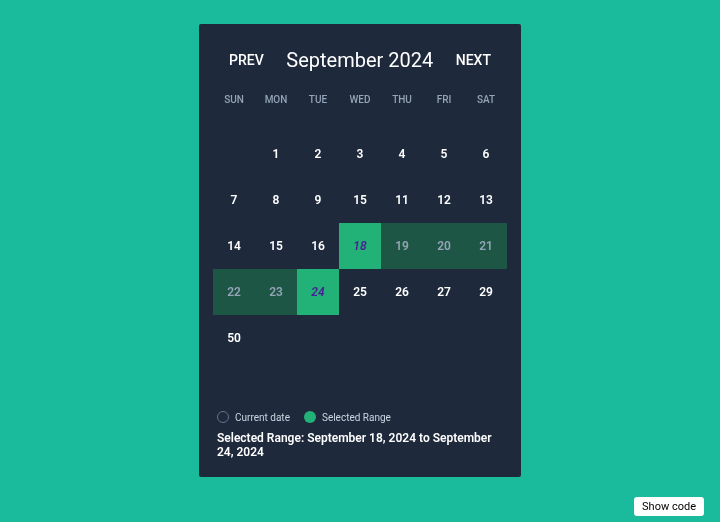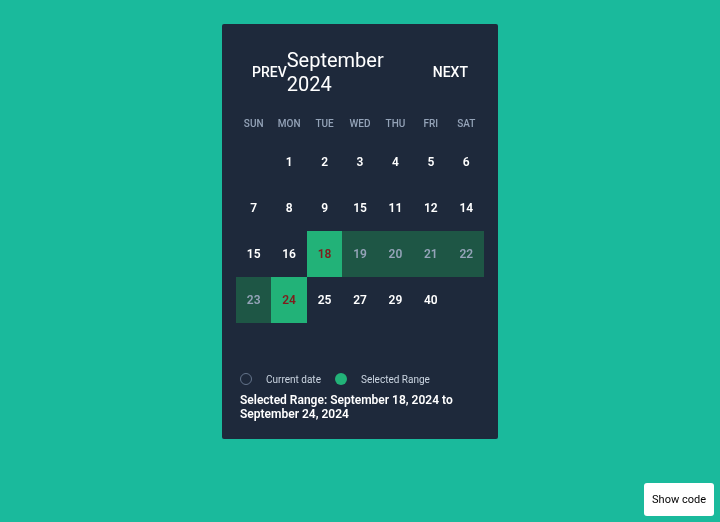"PREV" .calendar { width: 276px -> 322px }
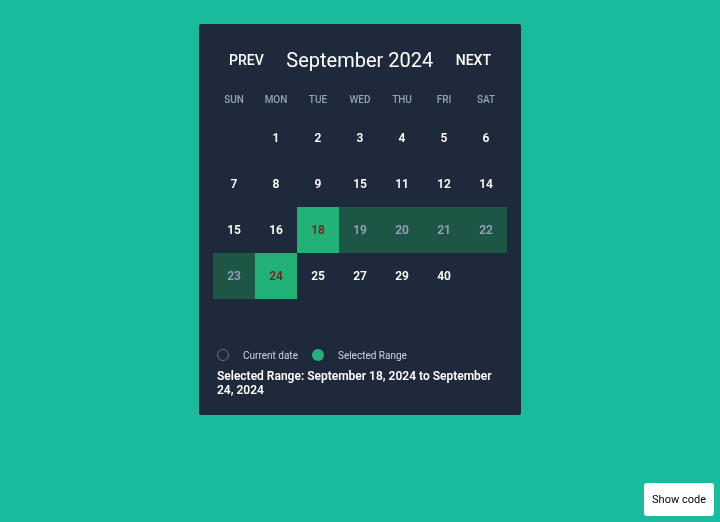"SUN" .weekdays { margin-bottom: 6px -> 22px }
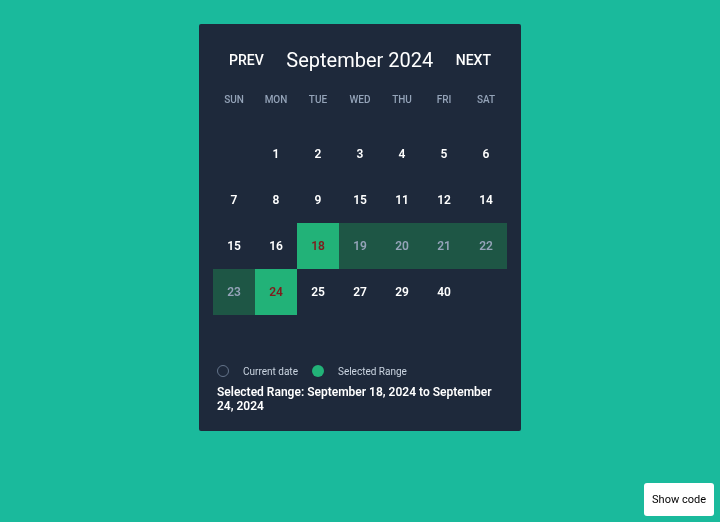"13" div.day { html: none -> <div>13</div> }
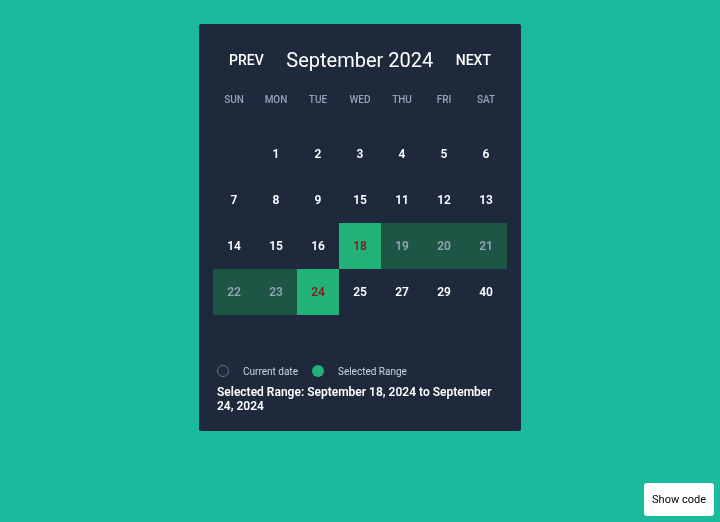"18" .day.range-end { color: #7f1d1d -> #4c1d95; font-style: none -> italic }
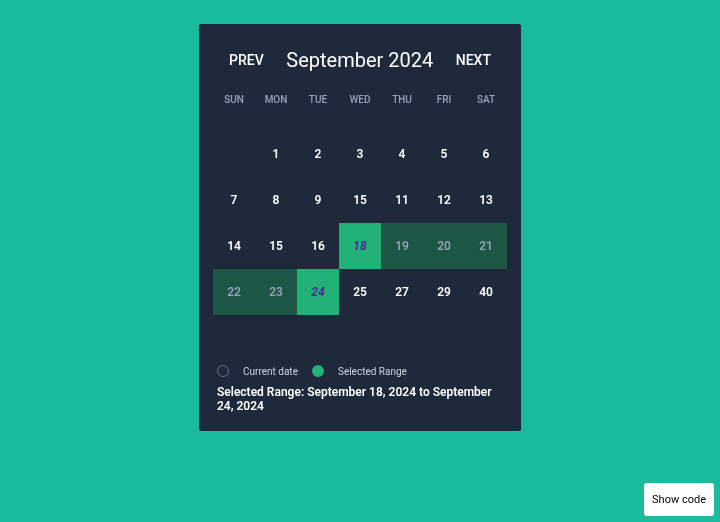"26" div.day { html: none -> <div>26</div> }
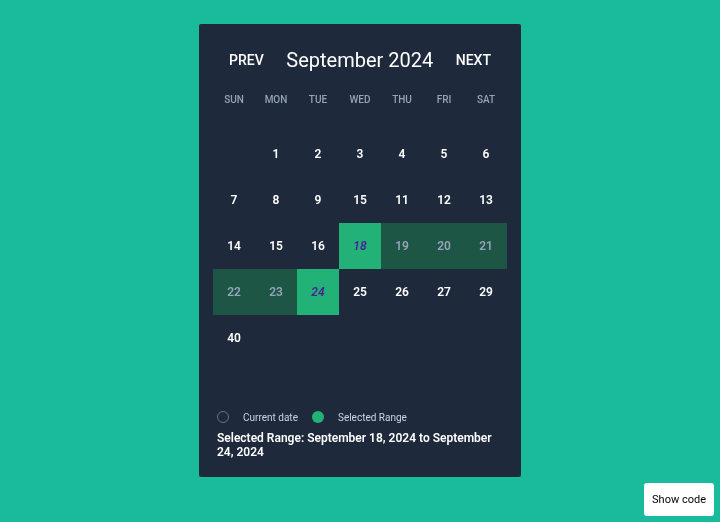"40" div.day { text: 40 -> 50 }
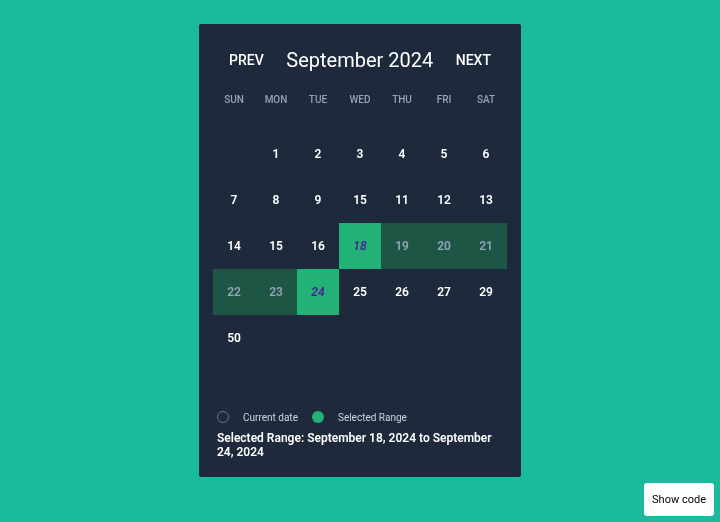"Current date" .legend-item { gap: 14px -> 6px }
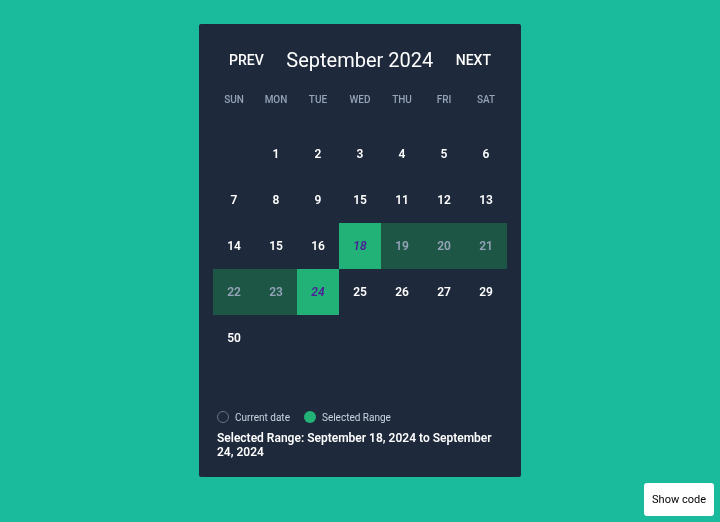"Show code" .show-code { padding: 10px 8px -> 3px 8px; right: 6px -> 16px }
